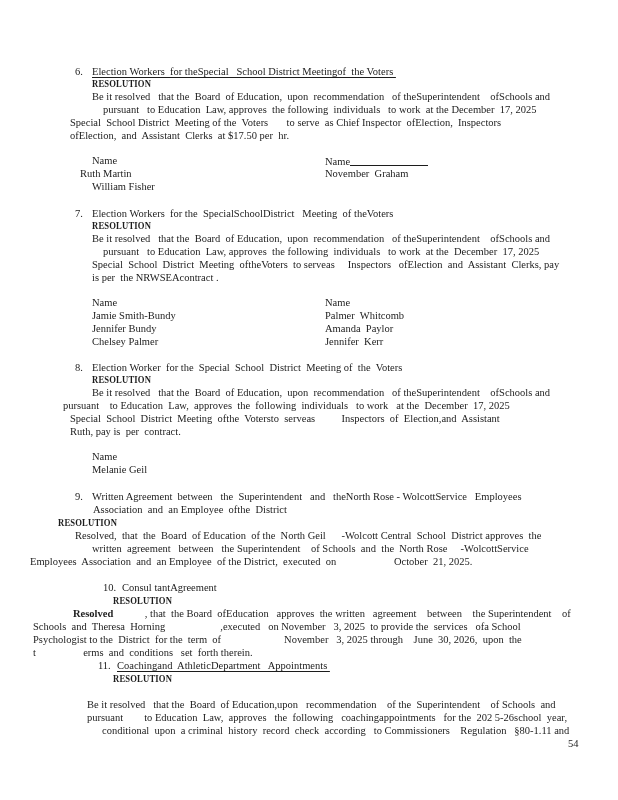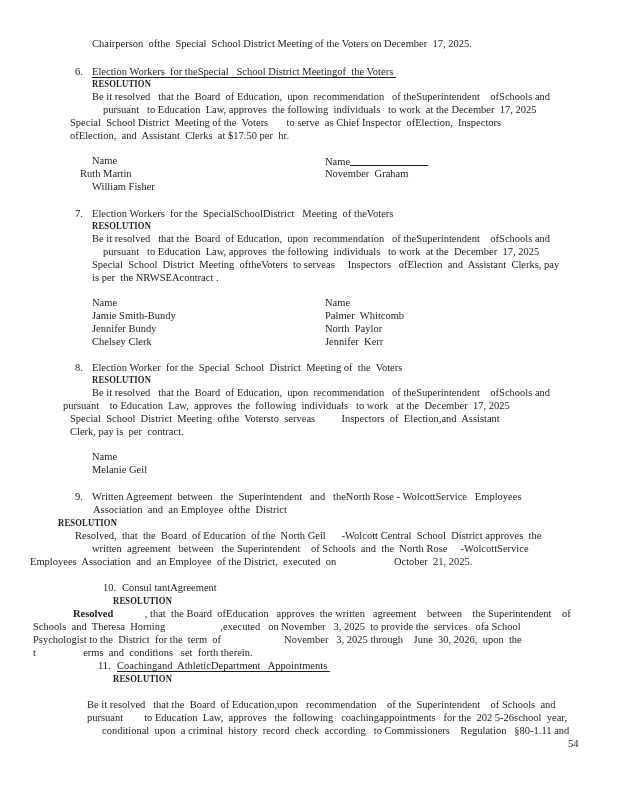"Chairperson ofthe Special School" div.ln { html: <div>Chairperson ofthe Special School District Meeting of the Voters on December 17, 2025.</div> -> none }
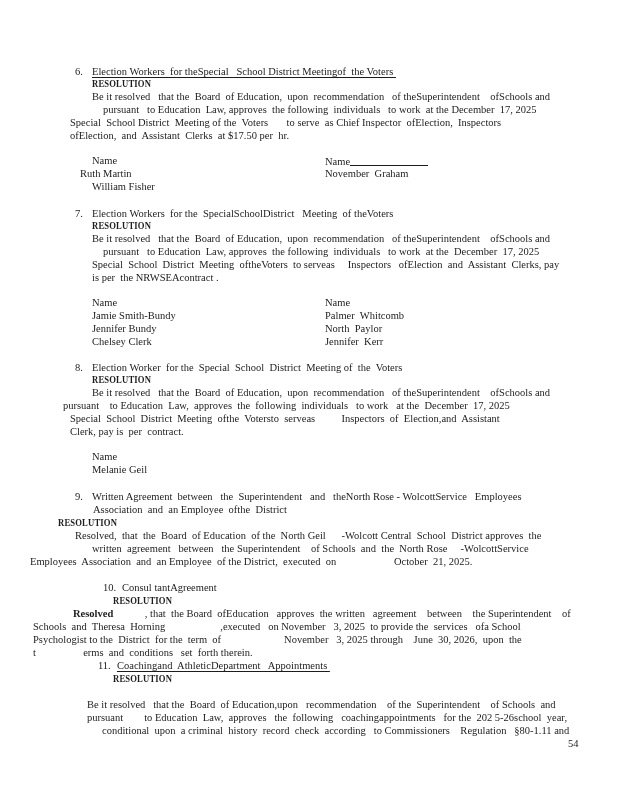"North Paylor" div.ln { text: North -> Amanda }
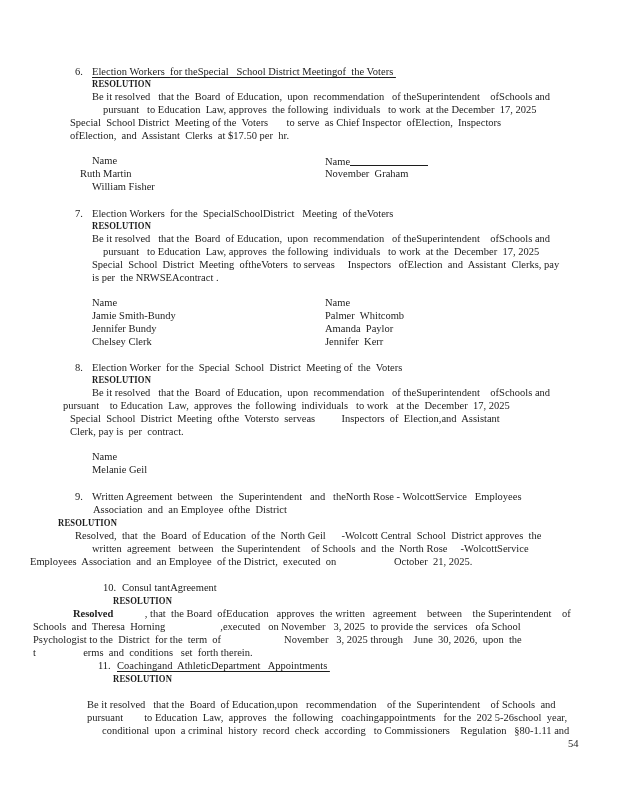"Chelsey Clerk" div.ln { text: Clerk -> Palmer }
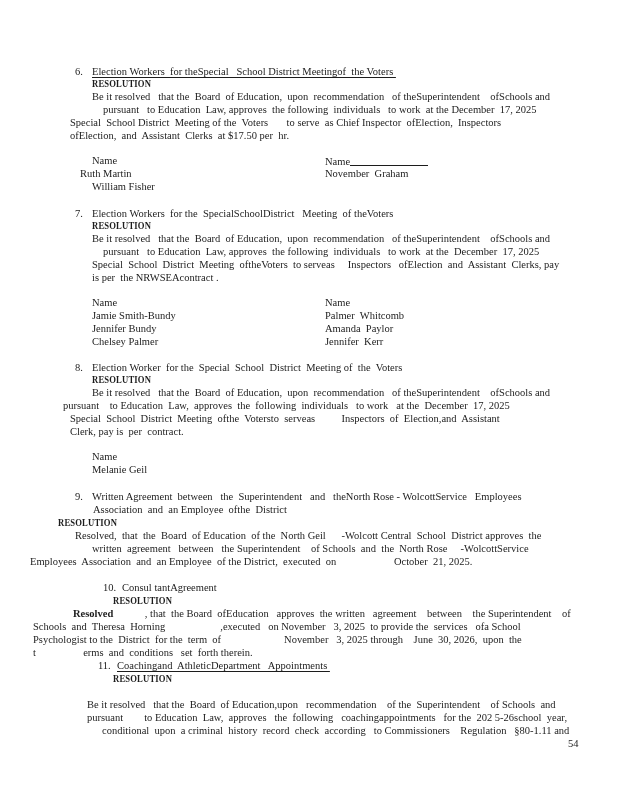"Clerk, pay is per contract." div.ln { text: Clerk -> Ruth }
